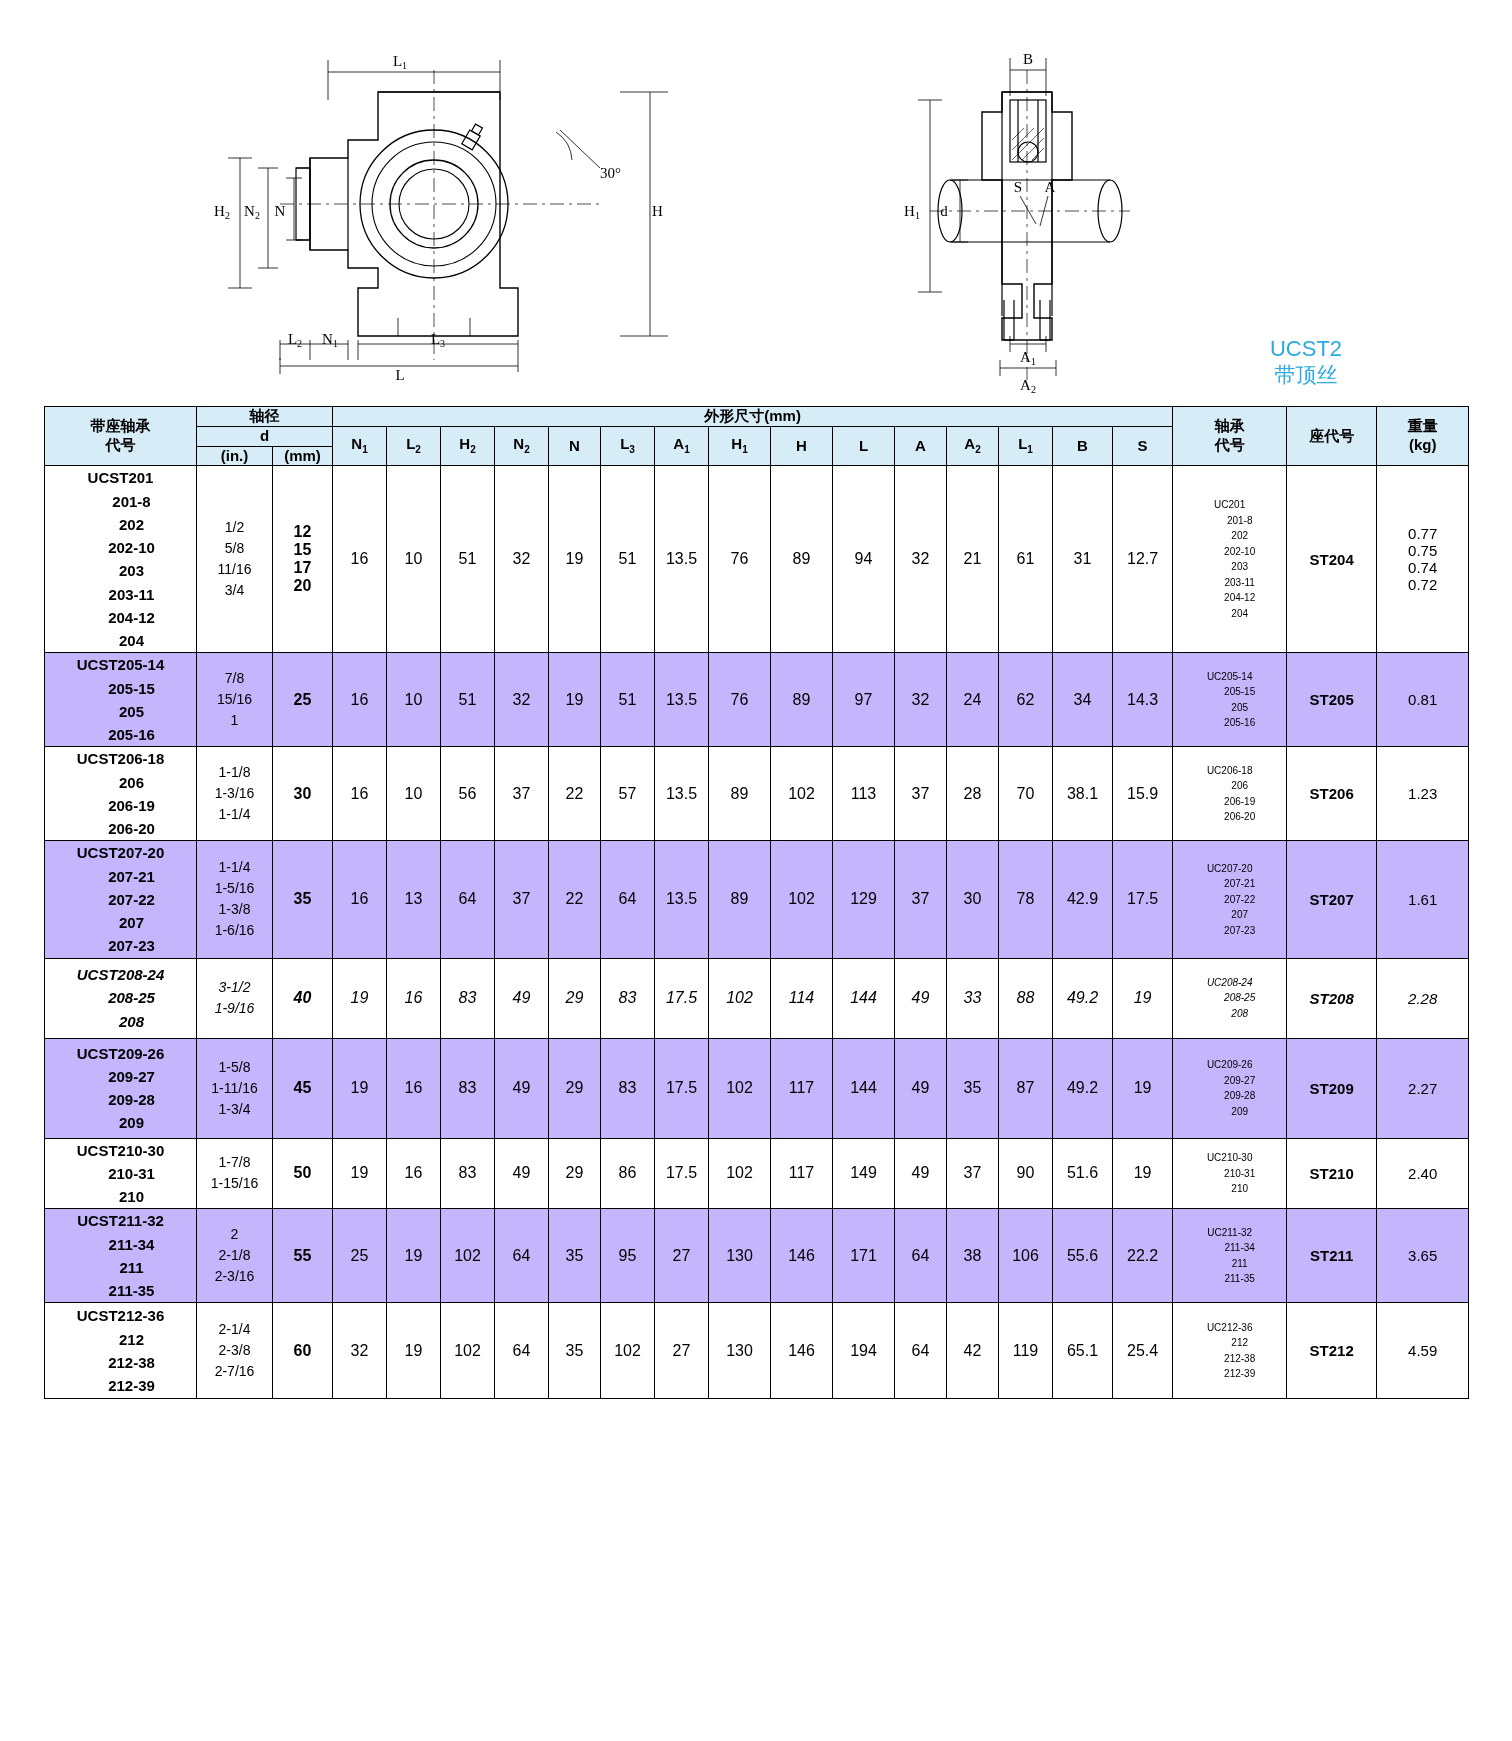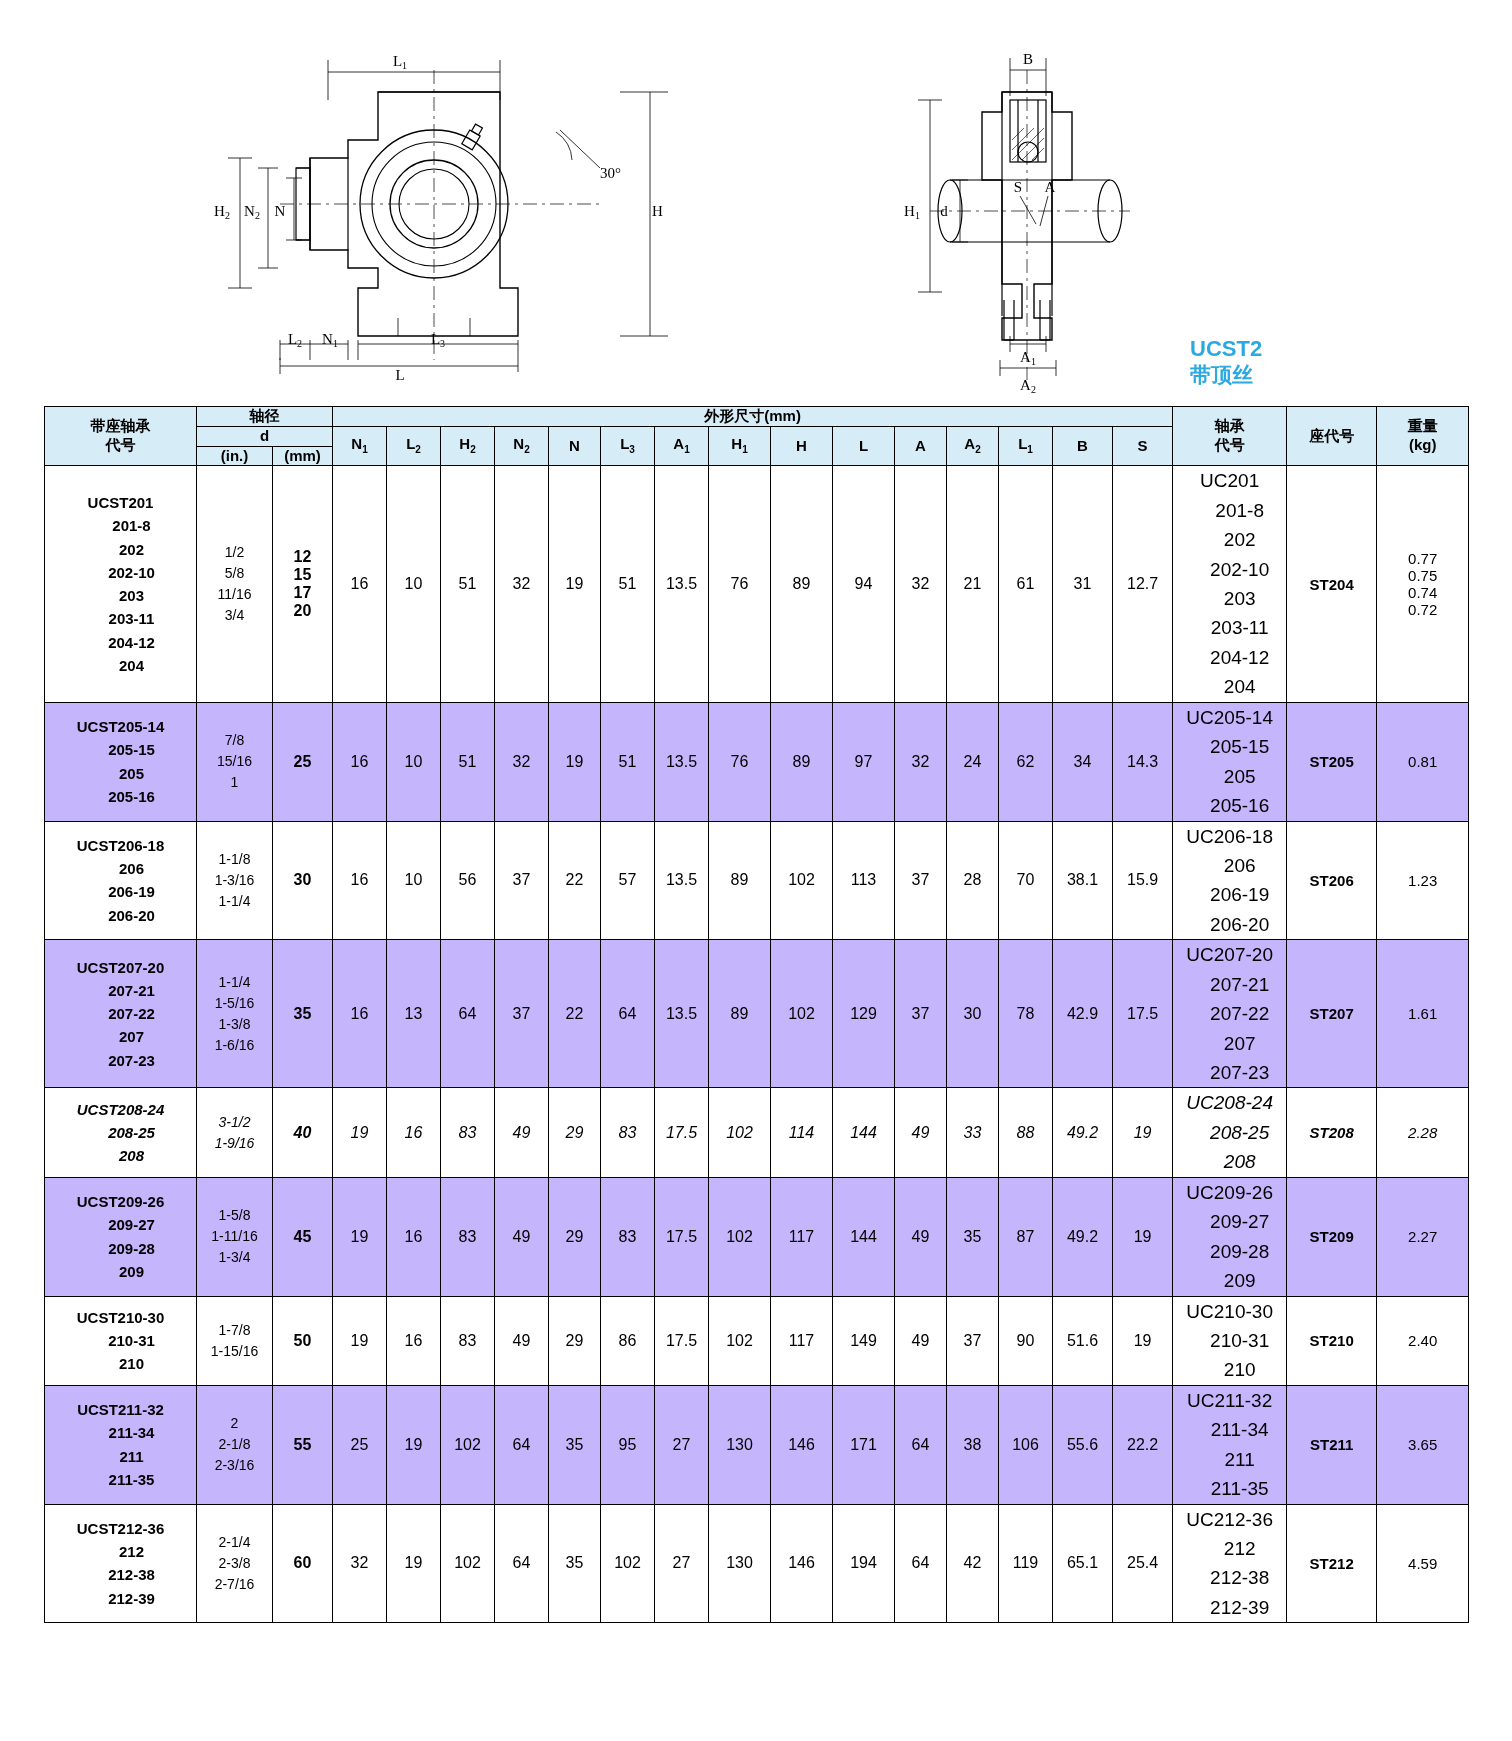"UCST2" .label-ucst { font-weight: bold -> normal; left: 1190px -> 1226px; text-align: left -> center }
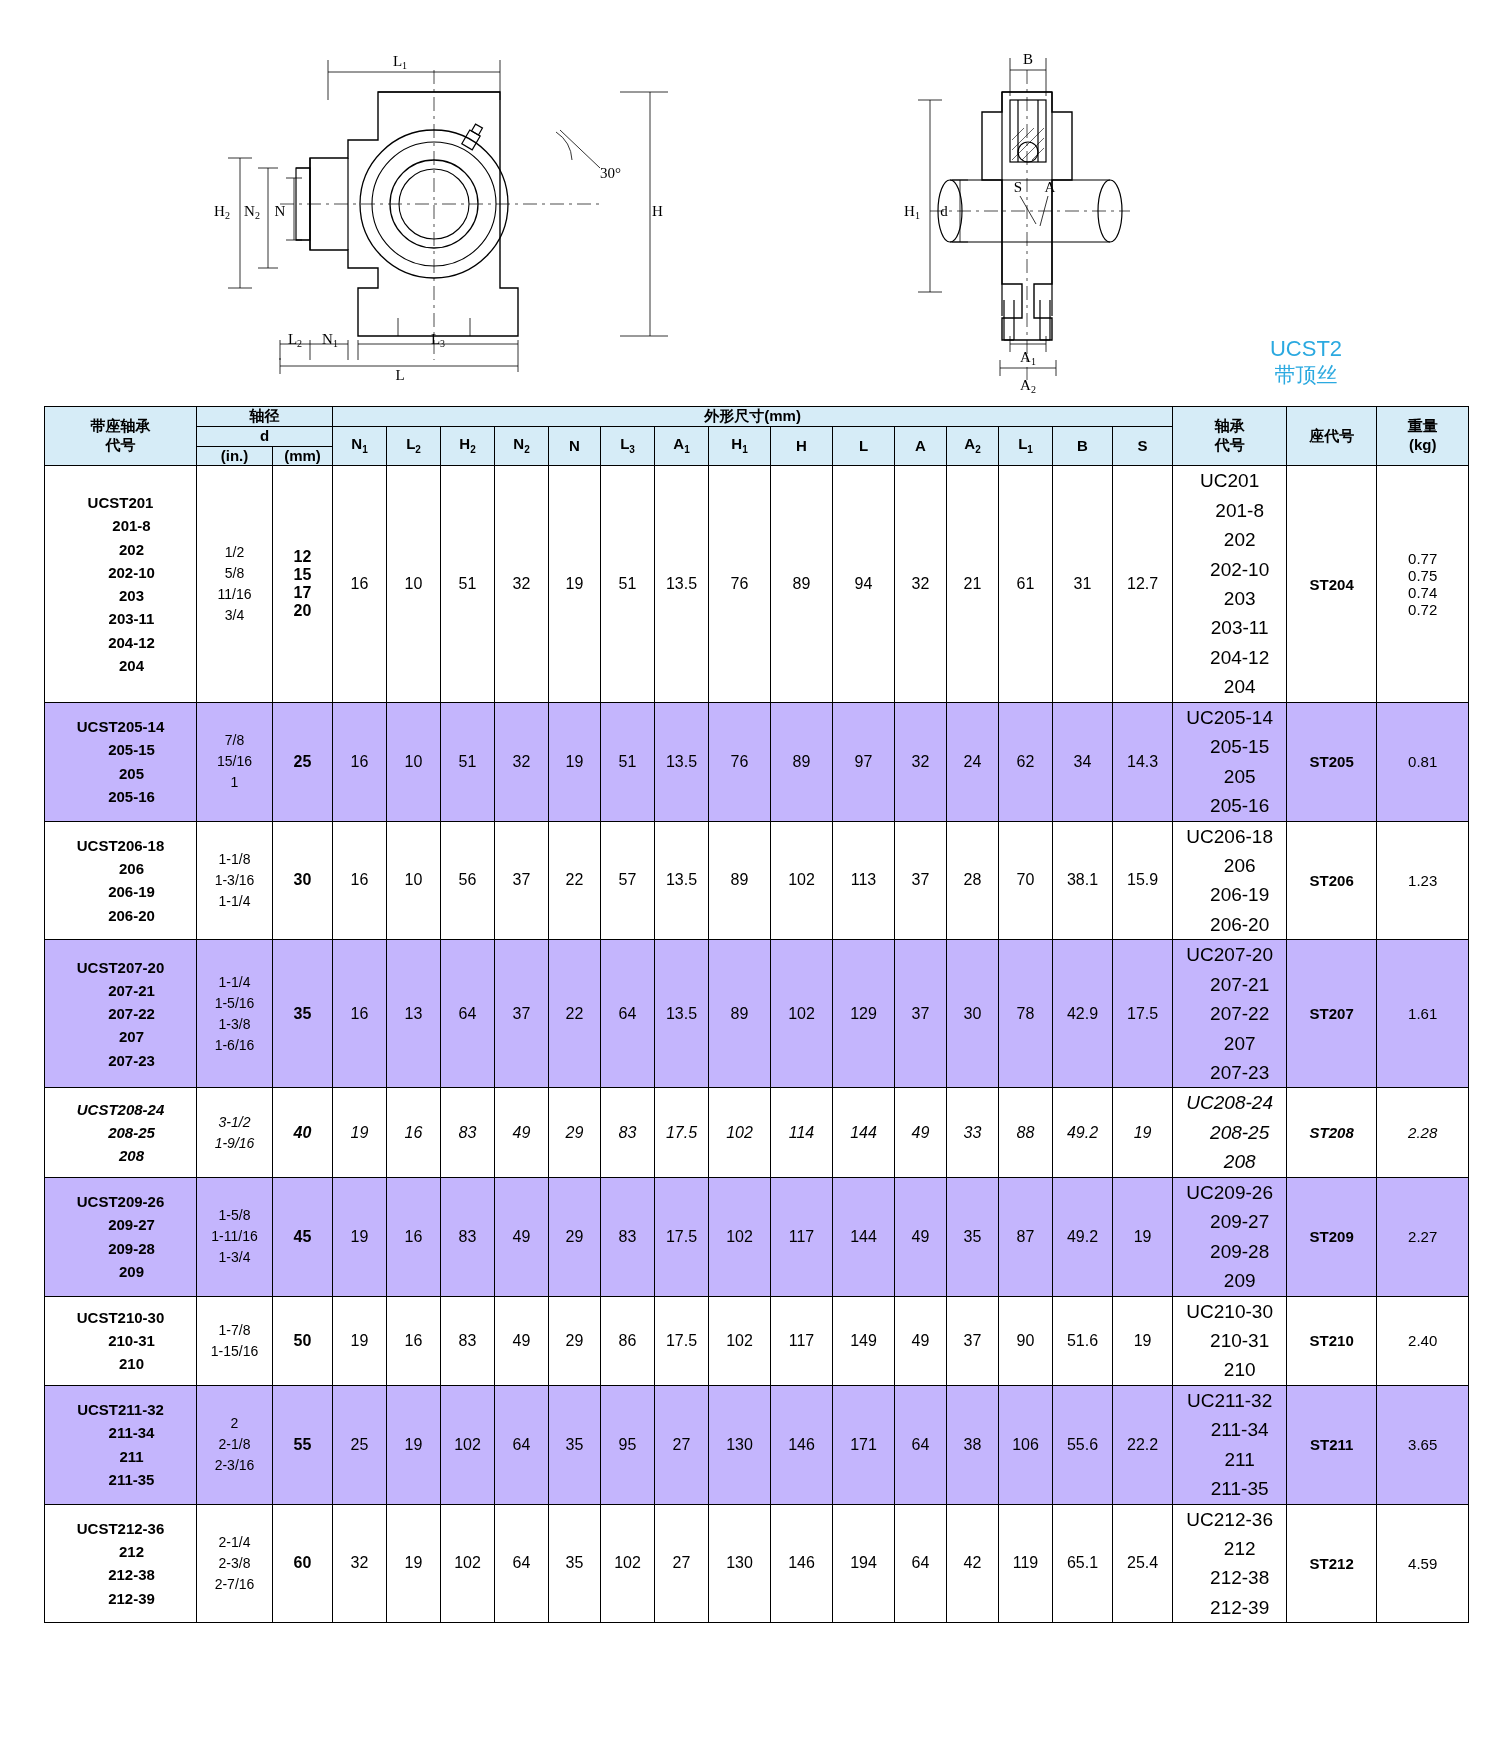"UC201" td.bearcell { font-size: 19px -> 10px }
